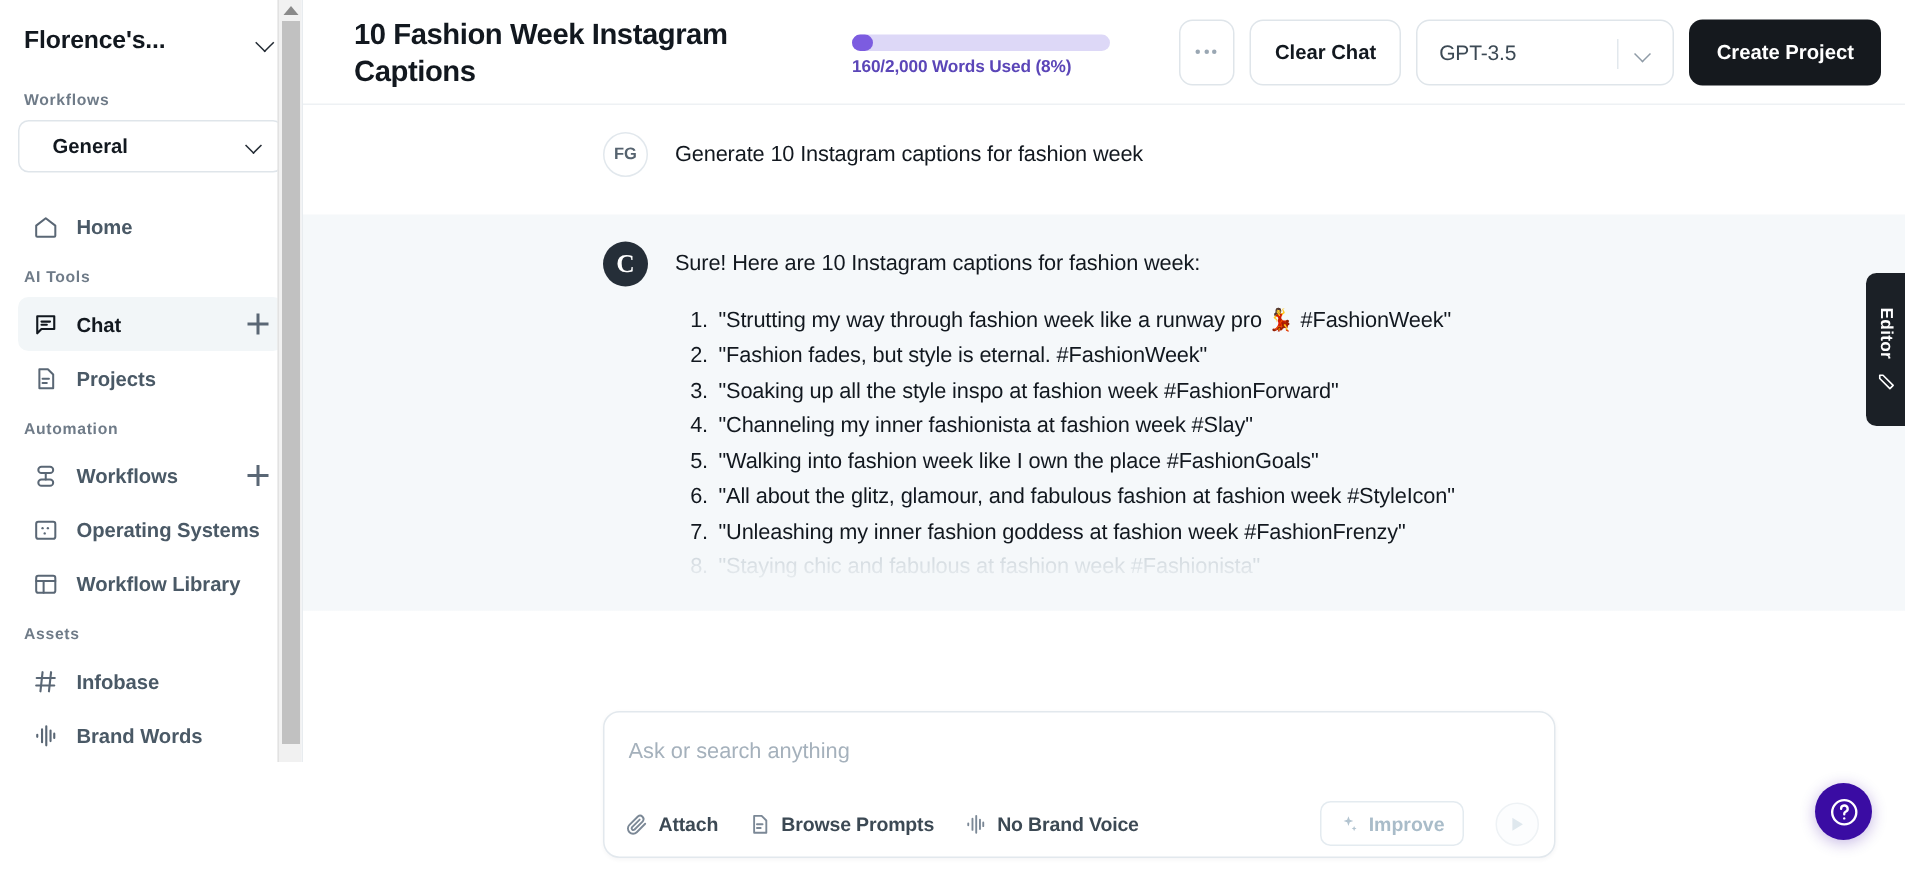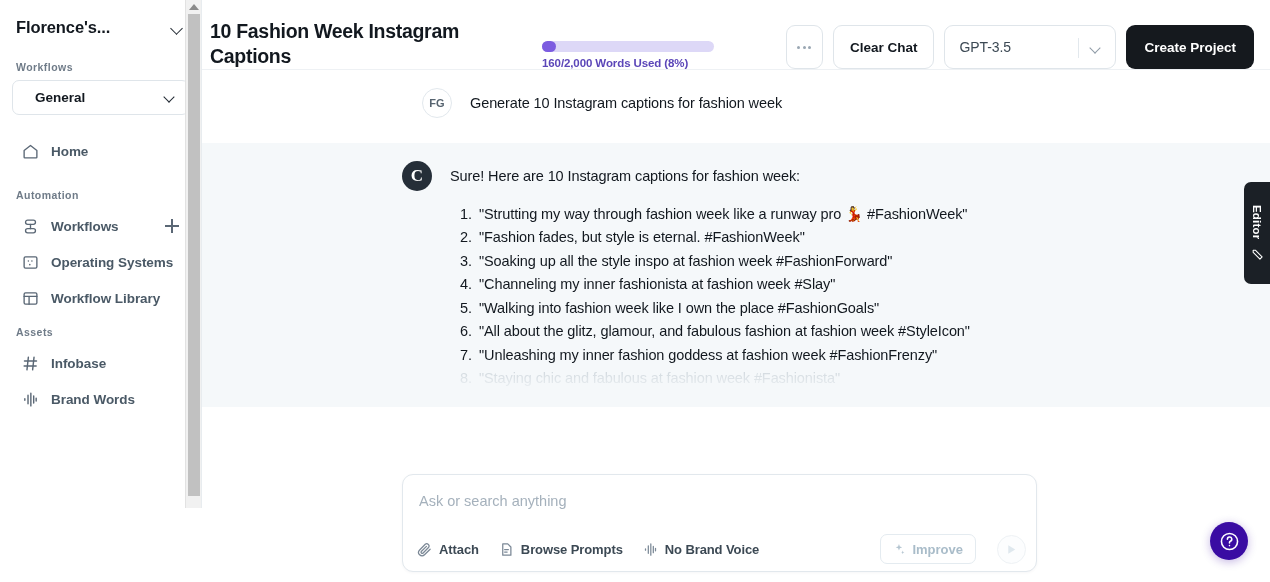"10 Fashion Week Instagram Captions" .topbar { align-items: flex-end -> center; padding: 0 16px 0 8px -> 0 16px 0 34px }
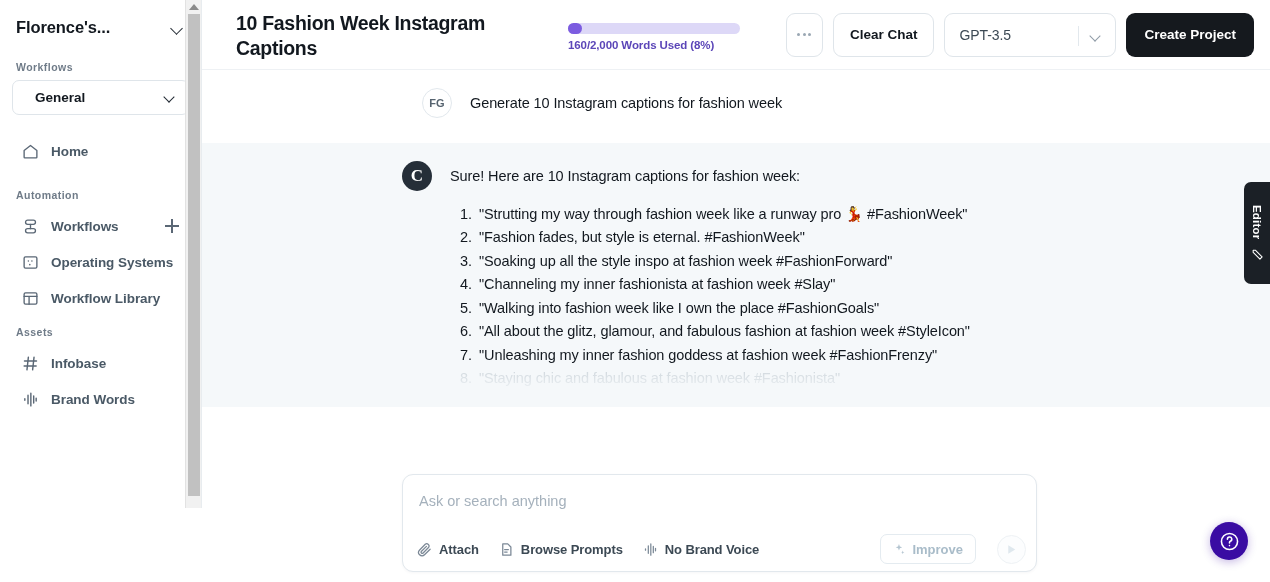"FG" .msg-user { margin-left: 20px -> none }
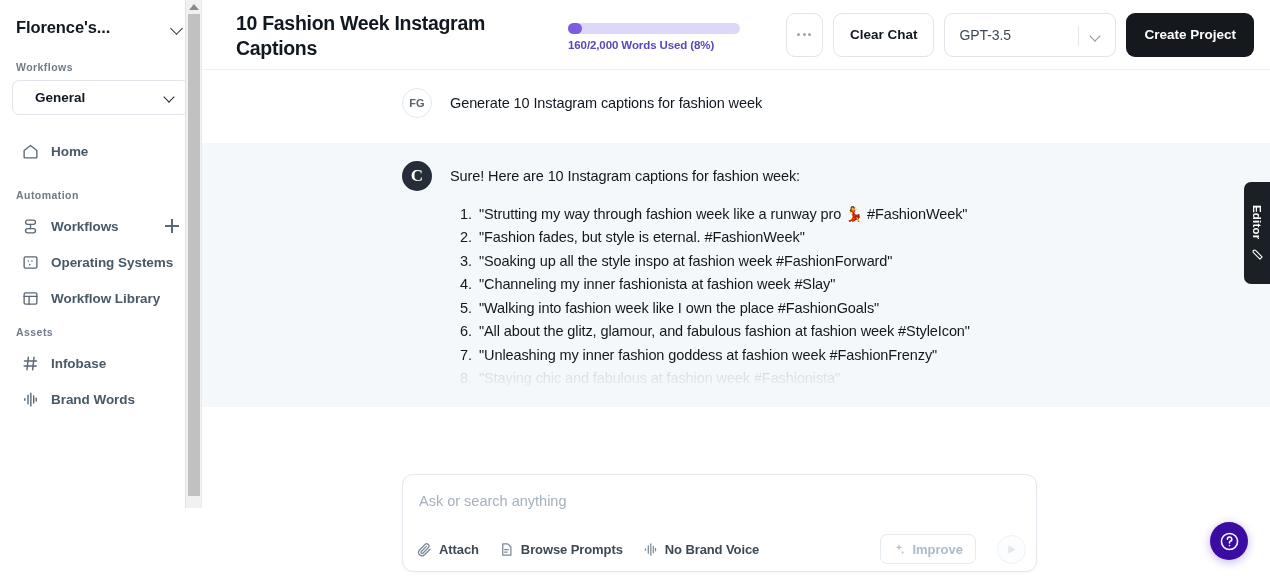"AI Tools" div { html: none -> <div> <div>AI Tools</div> <div> <span> <svg> <path></path> <path></path> </svg> </span> <span>Chat</span> <span></span> </div> <div> <span> <svg> <path></path> <path></path> </svg> </span> <span>Projects</span> </div> </div> }
